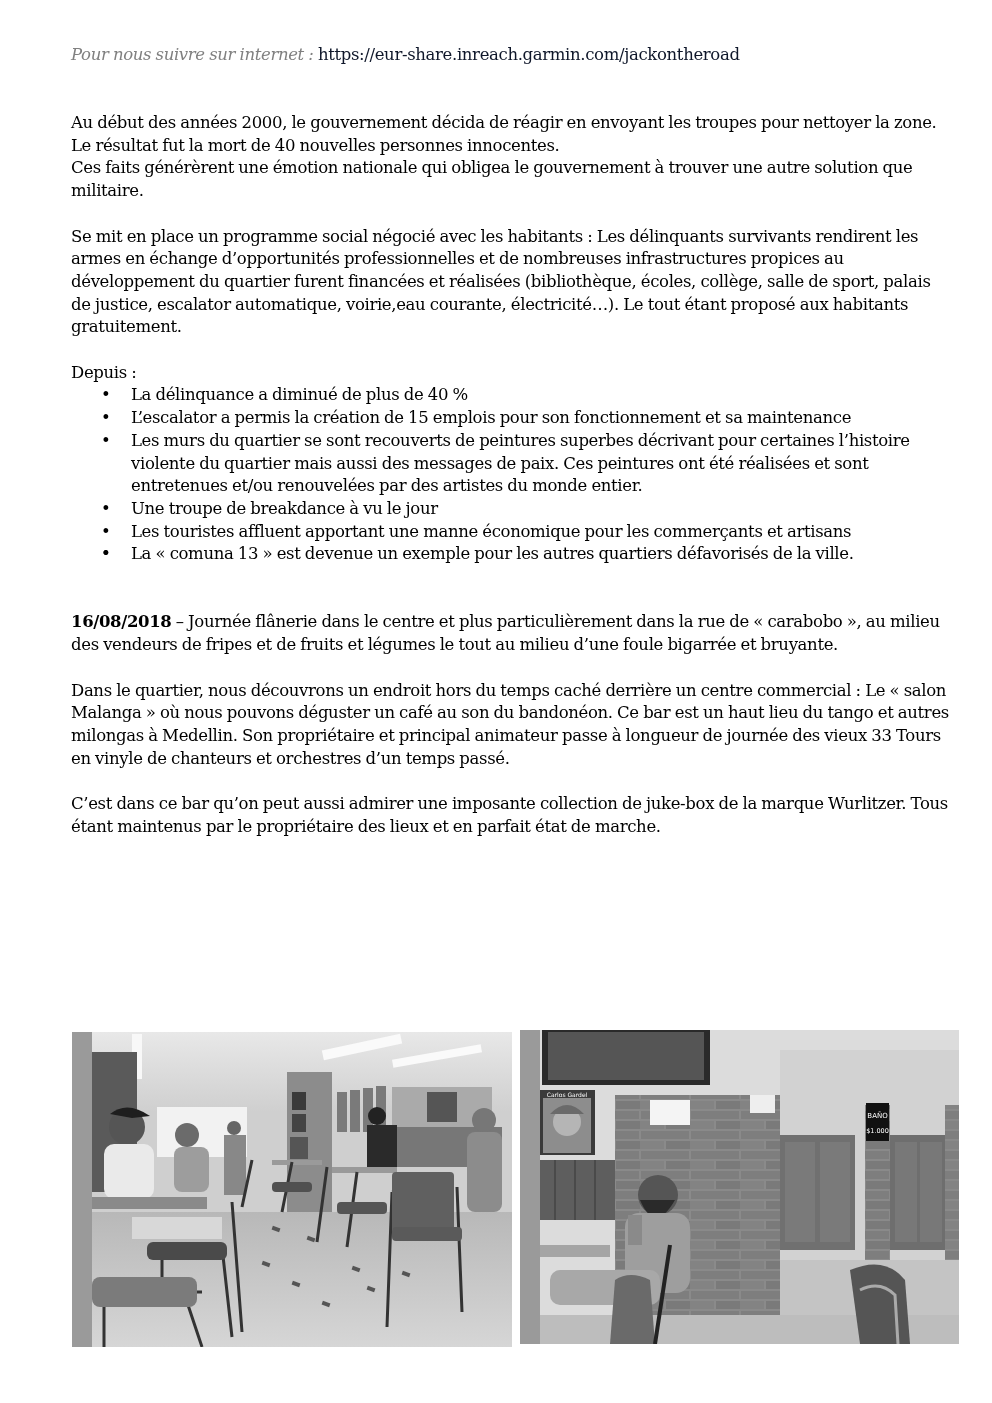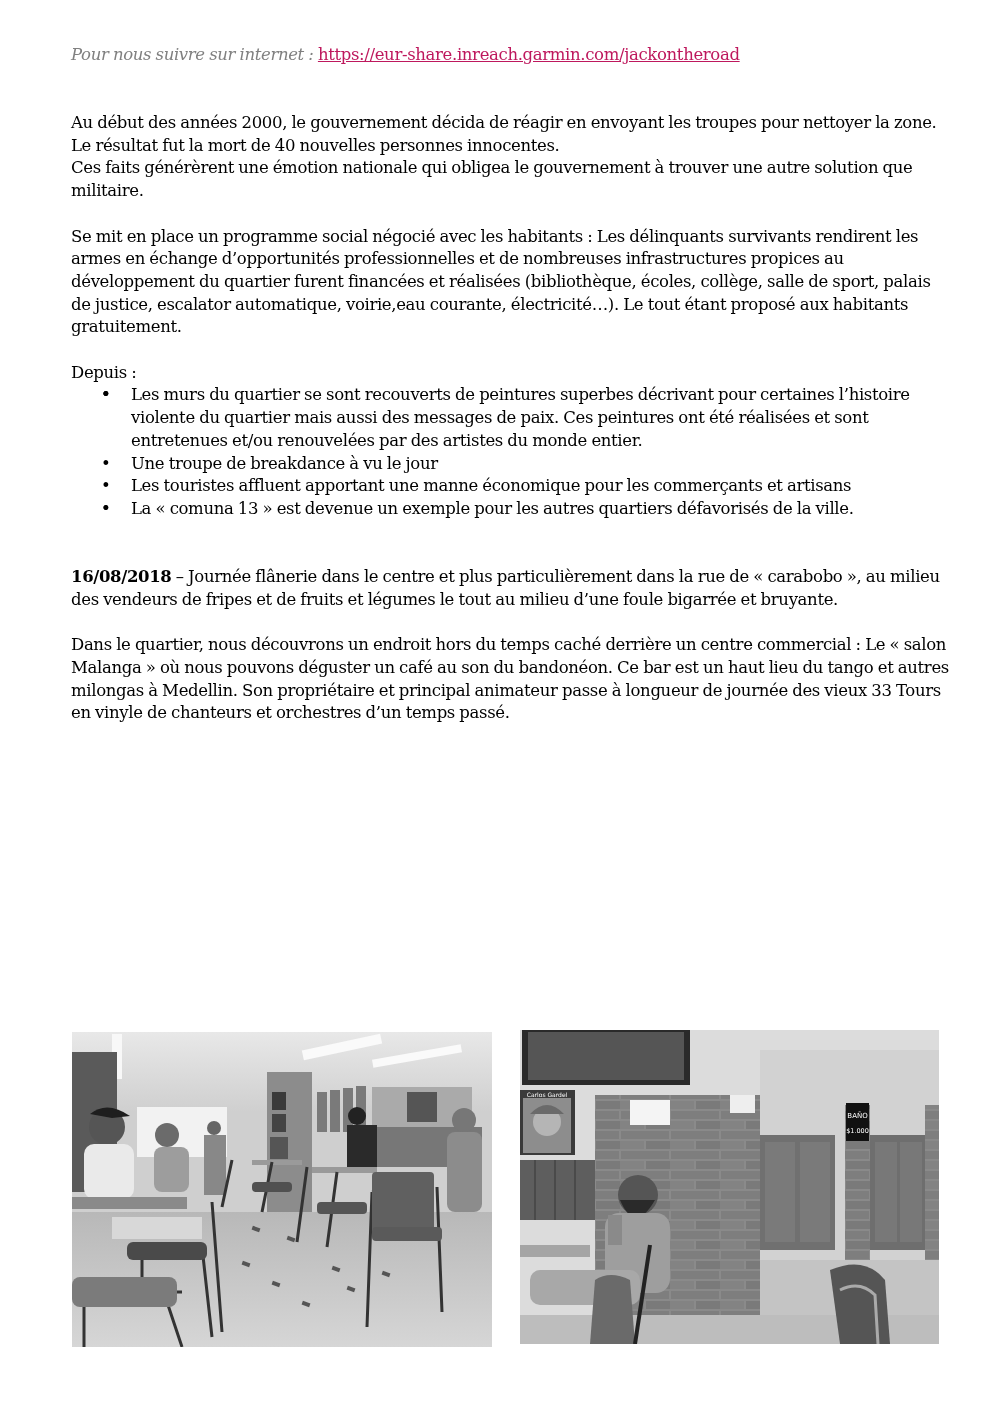"https://eur-share.inreach.garmin.com/jac" .link { color: #be185d -> #0f172a; text-decoration: underline -> none }
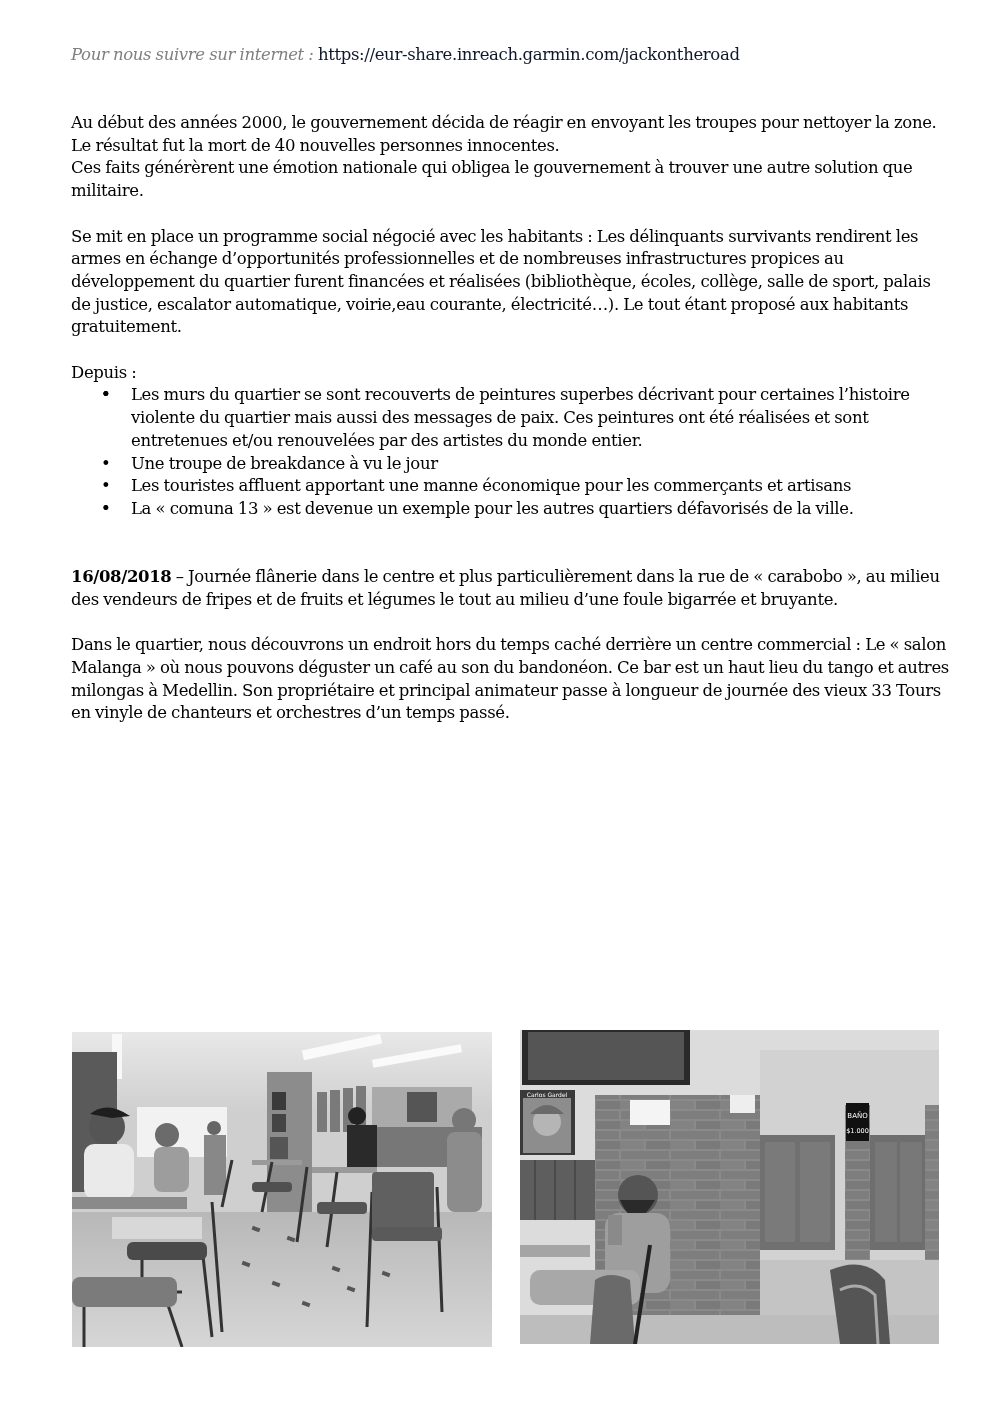"La délinquance a diminué de" span { html: none -> <span>La délinquance a diminué de plus de 40 %</span> }
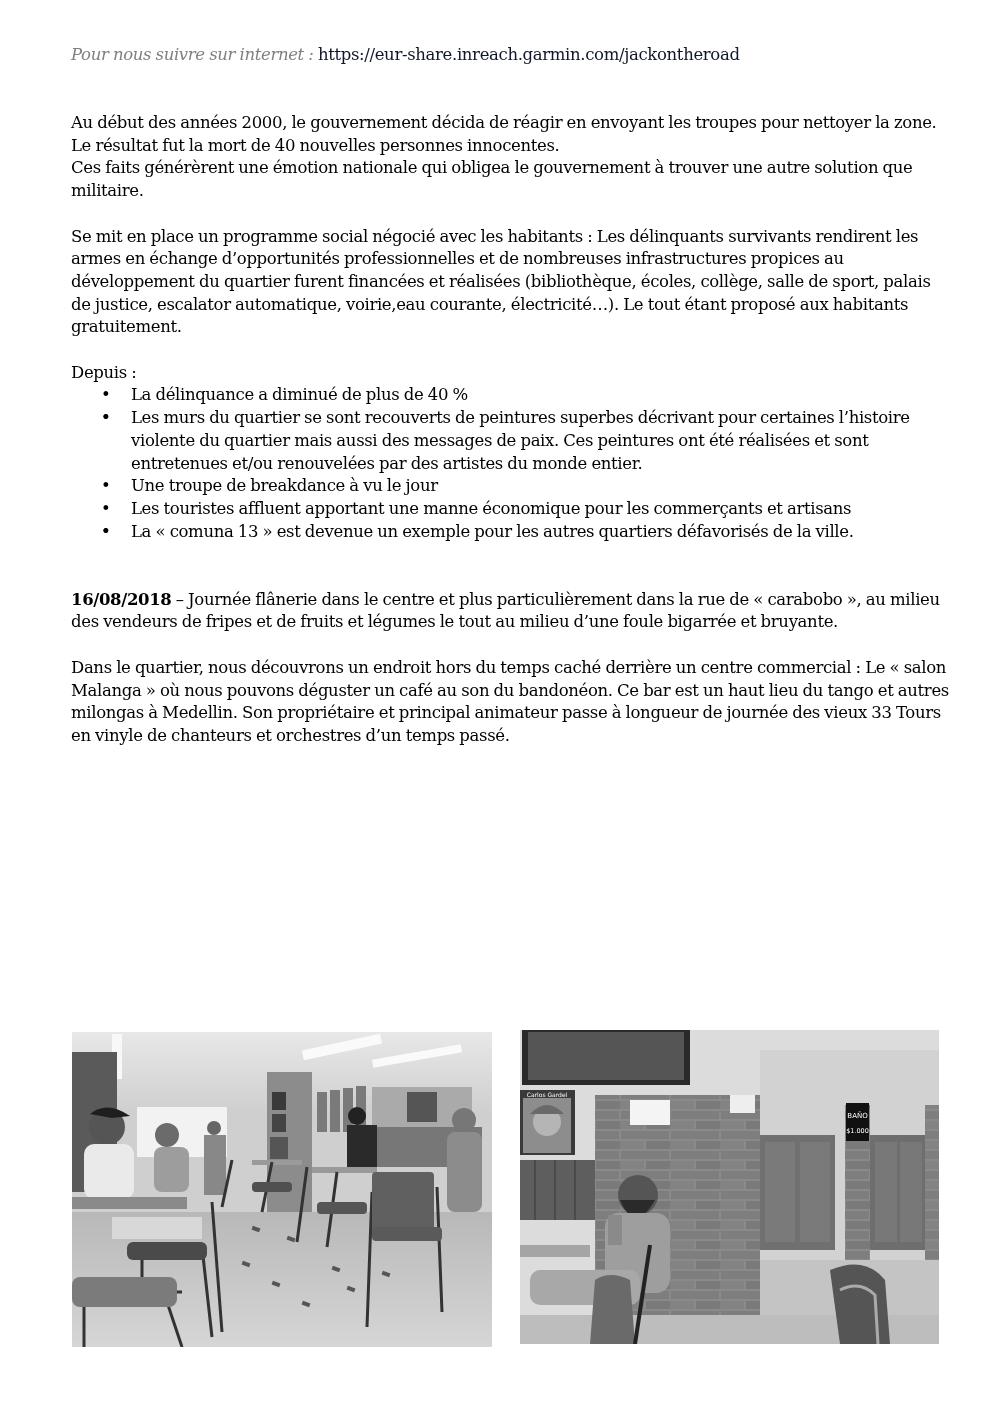"L’escalator a permis la création" span { html: none -> <span>L’escalator a permis la création de 15 emplois pour son fonctionnement et sa maintenance</span> }
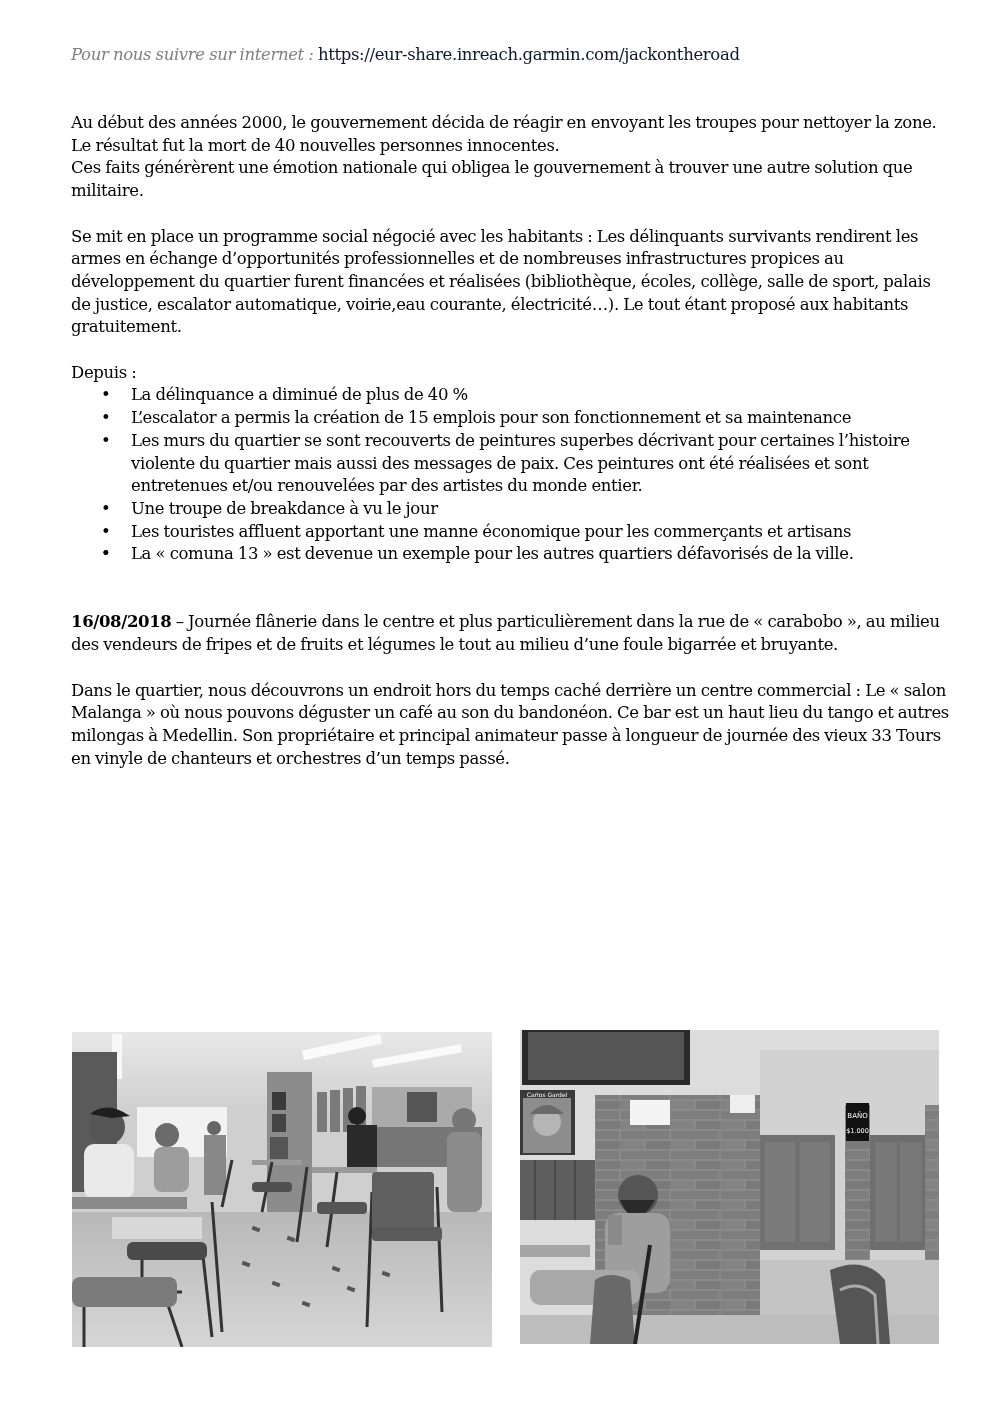"C’est dans ce bar qu’on" p.p { html: none -> <p>C’est dans ce bar qu’on peut aussi admirer une imposante collection de juke-box de la marque Wurlitzer. Tous étant maintenus par le propriétaire des lieux et en parfait état de marche.</p> }
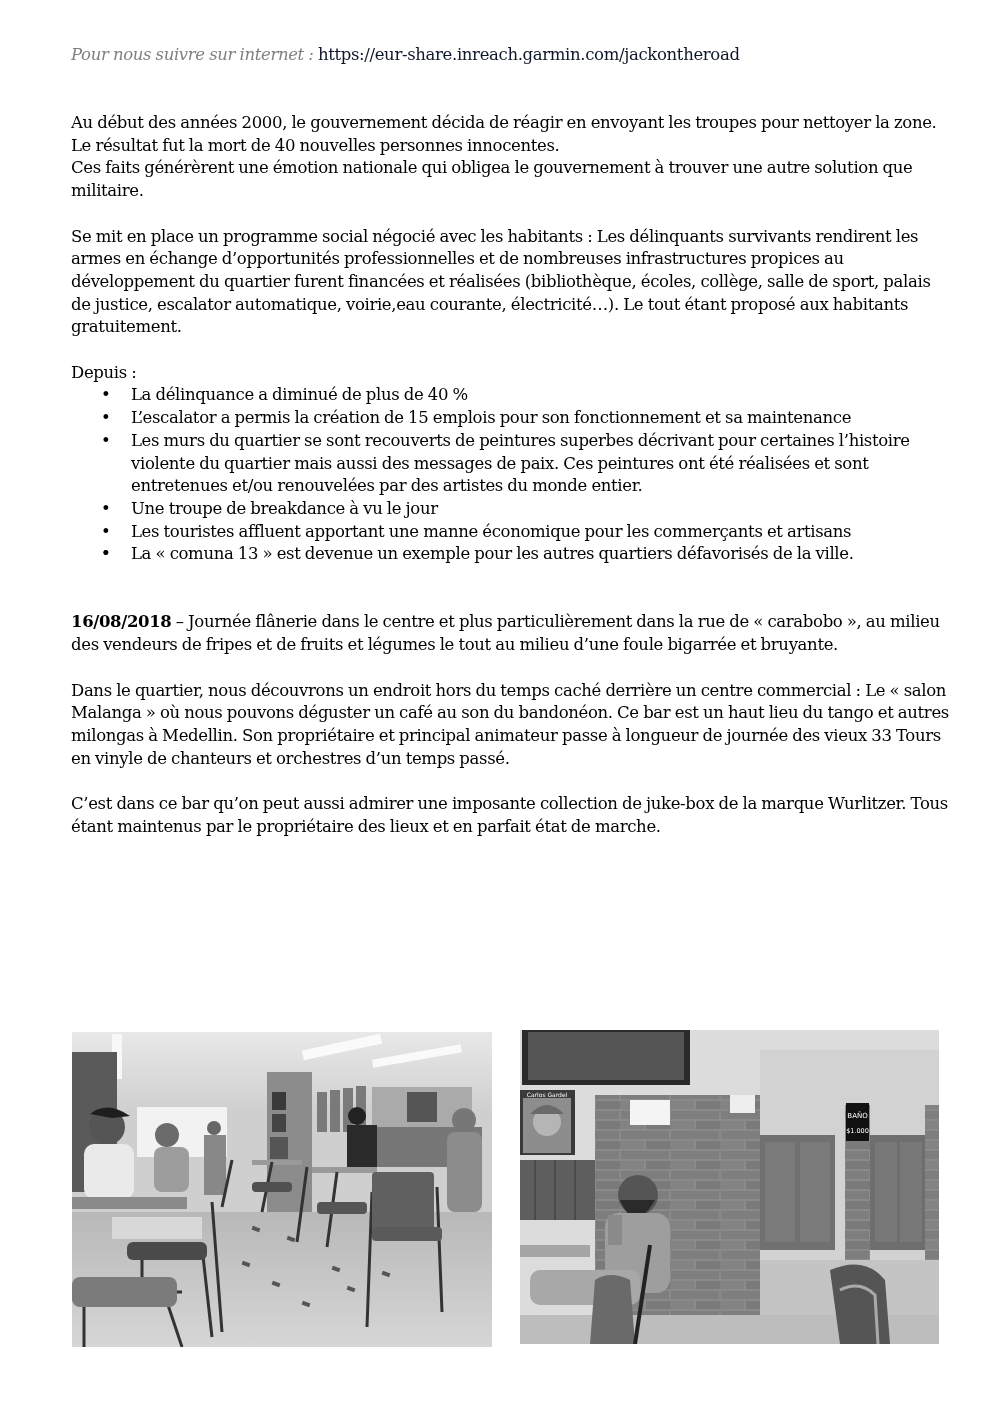"BAÑO" .photo { padding-left: none -> 20px }
